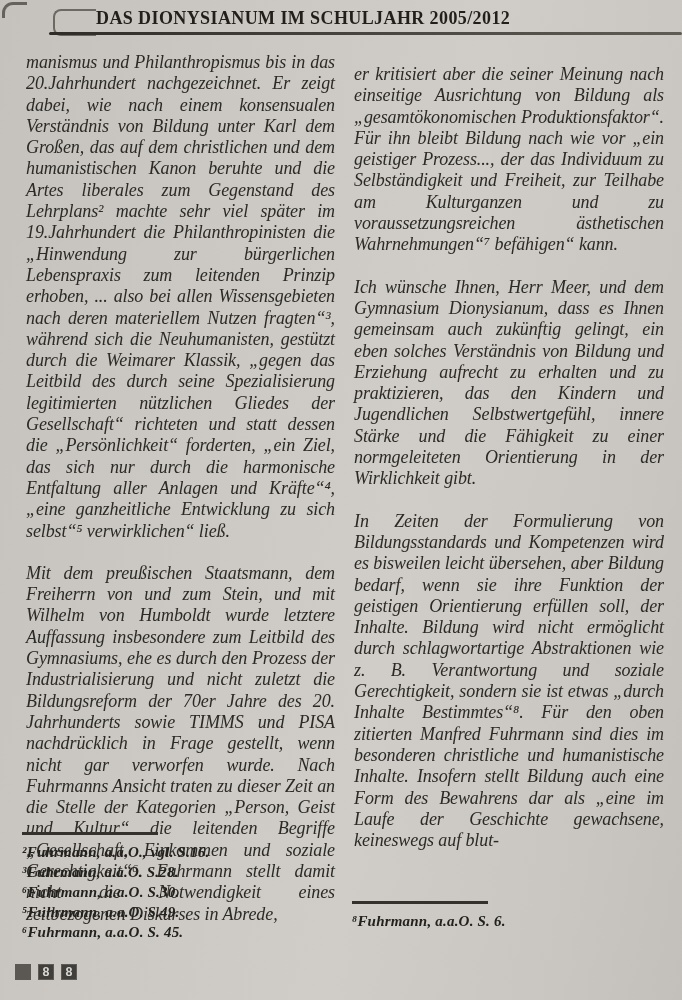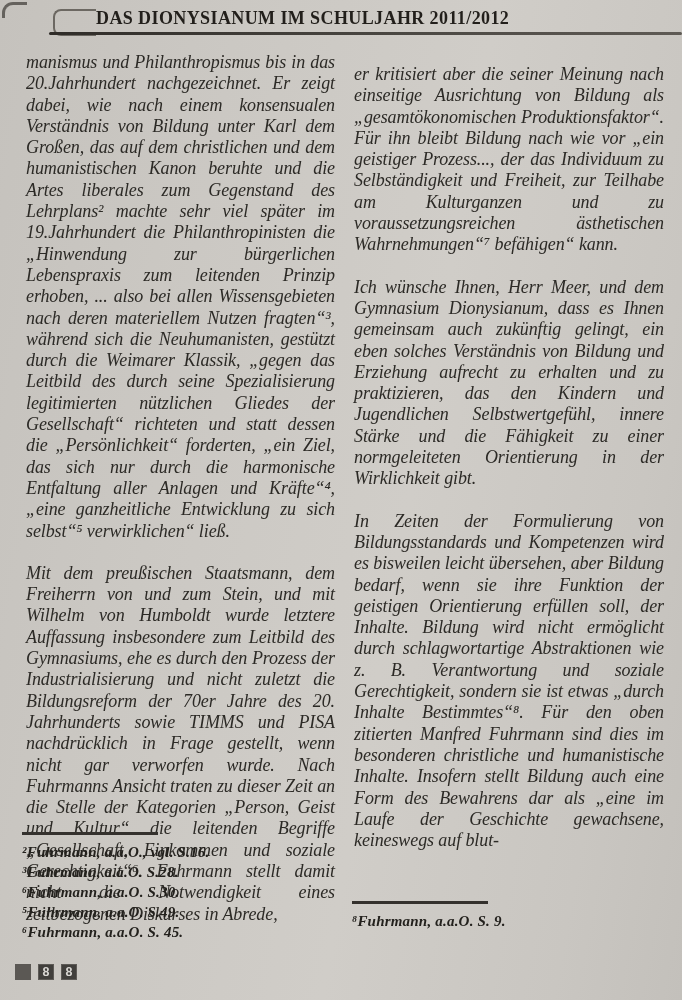"DAS DIONYSIANUM IM SCHULJAHR 2011/2012" h1.page-title { text: 2011/2012 -> 2005/2012 }
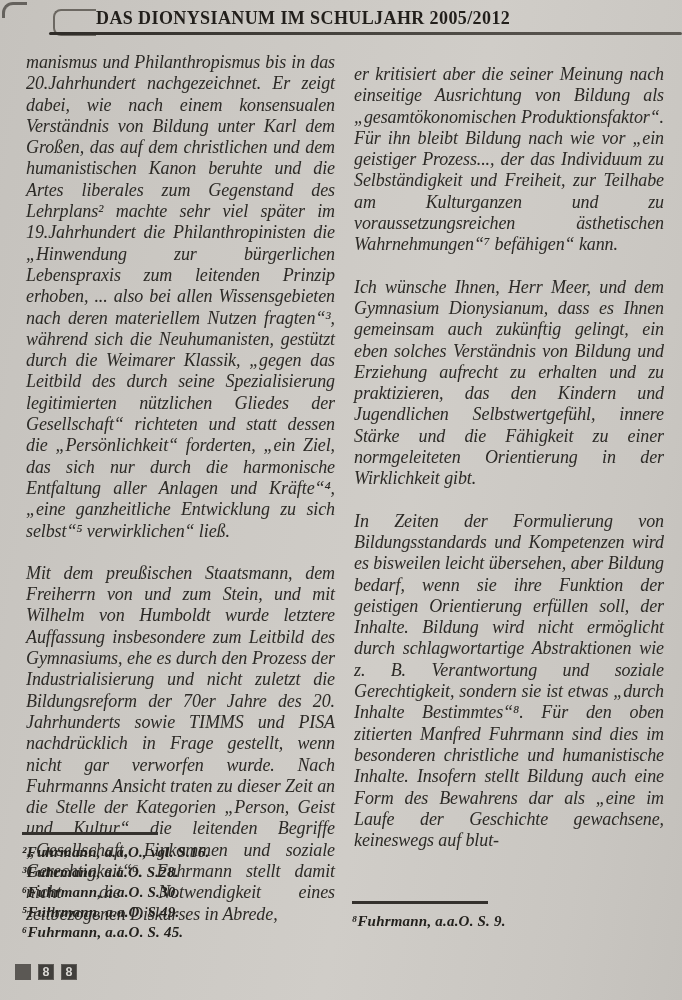"⁸Fuhrmann, a.a.O. S. 9." div.fn { text: 9 -> 6 }
